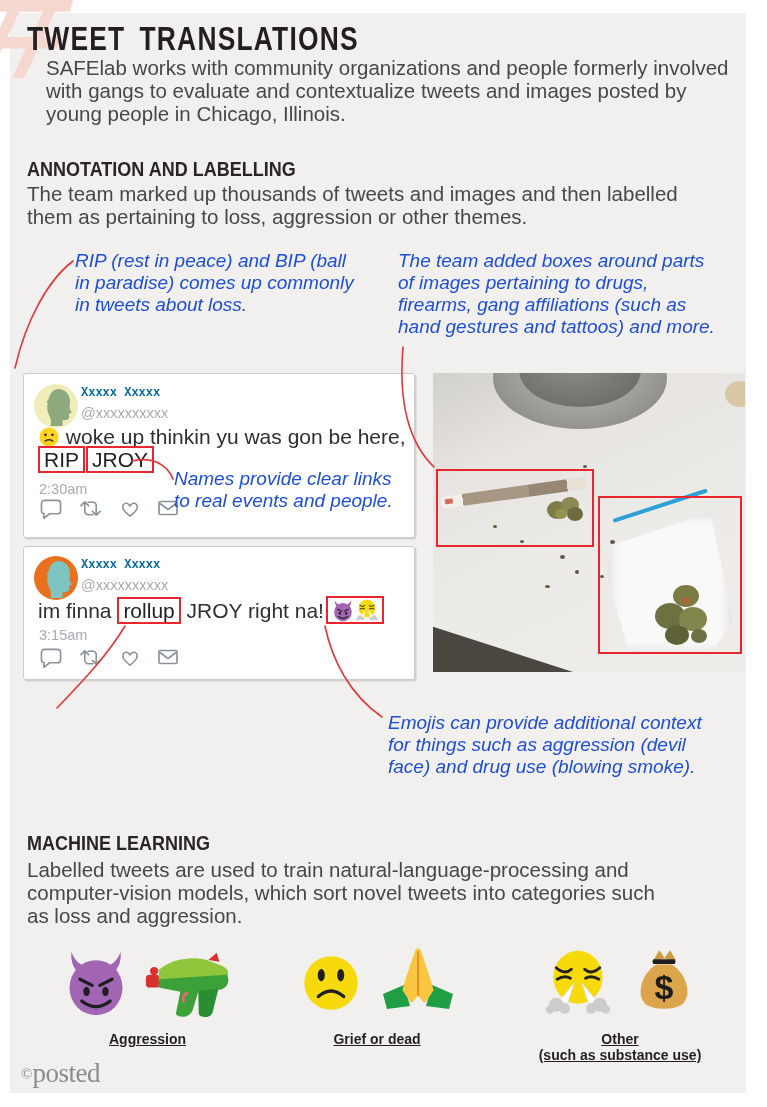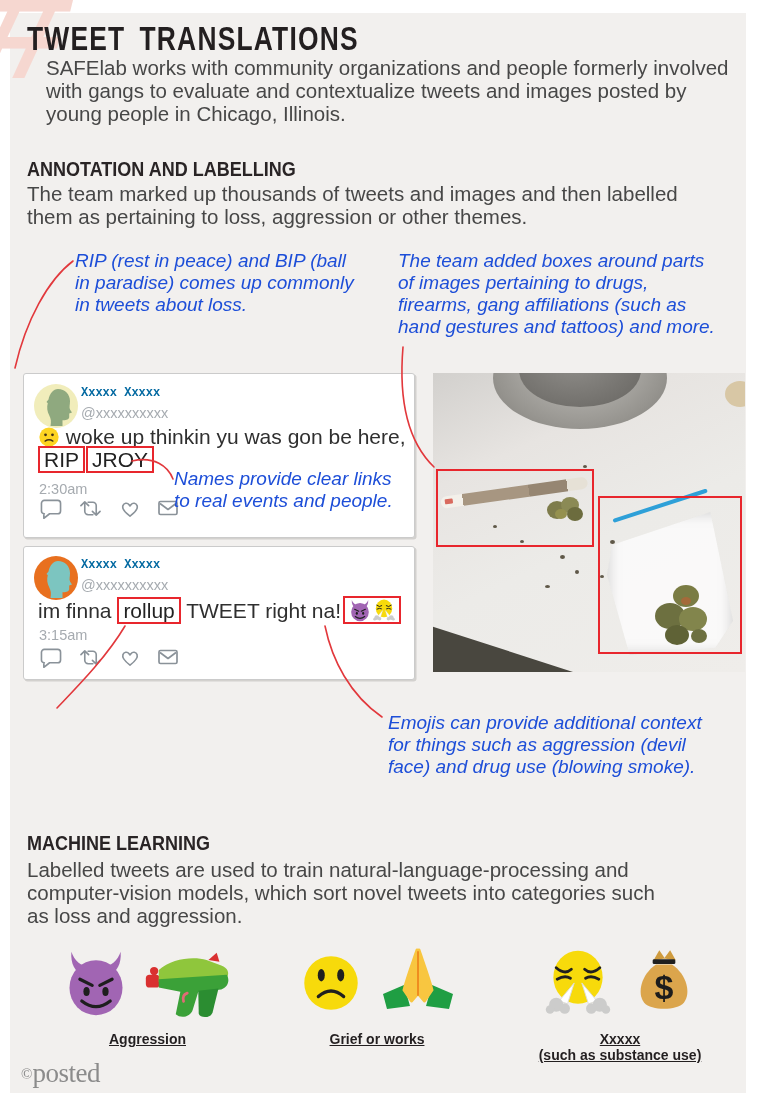"TWEET right na!" span { text: TWEET -> JROY }
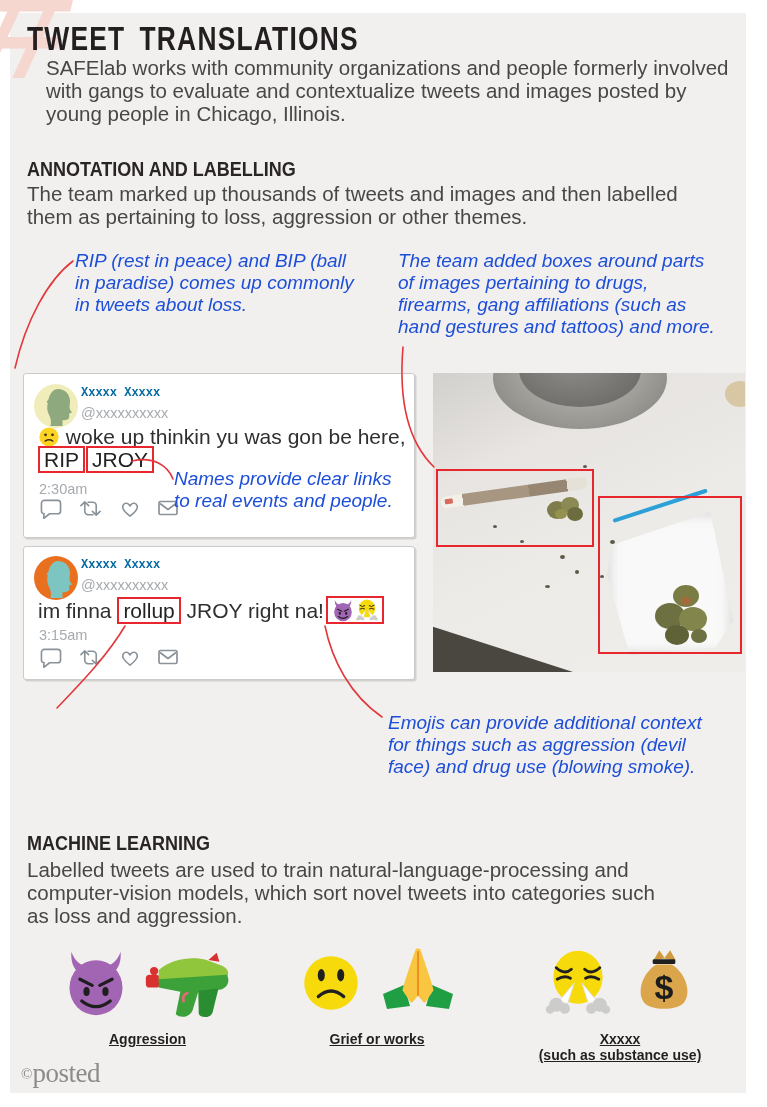"Grief or works" div.catlabel { text: works -> dead }
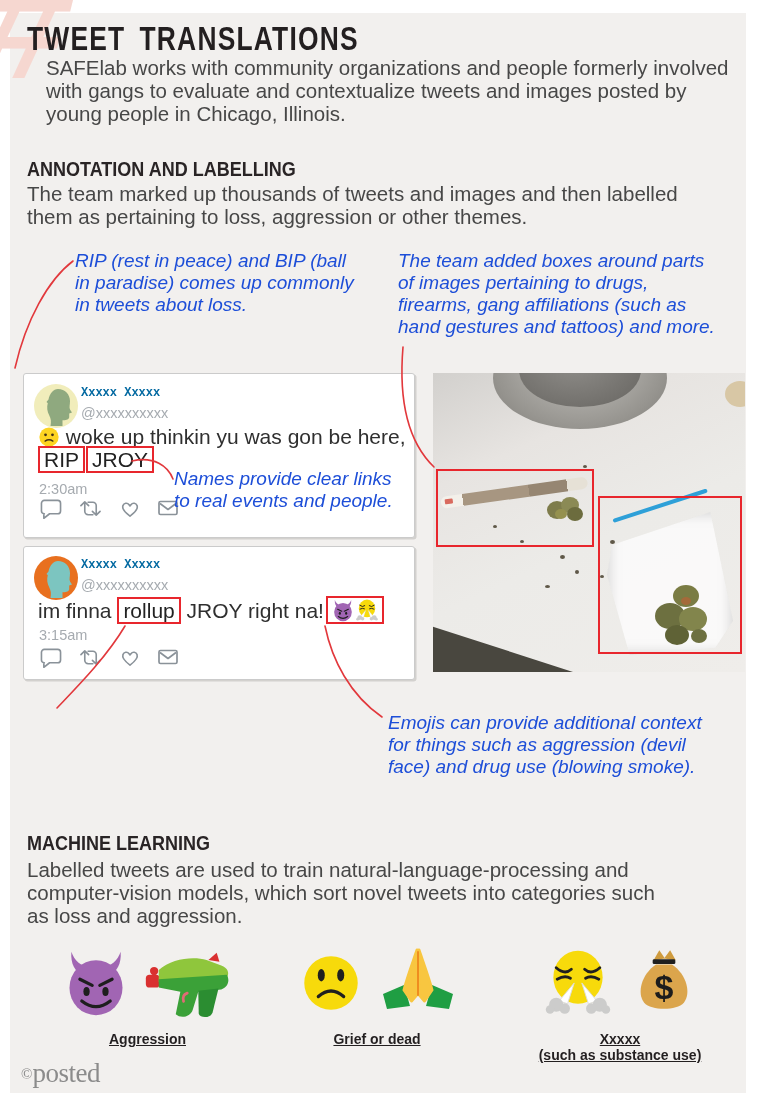"Xxxxx" div.catlabel { text: Xxxxx -> Other }
